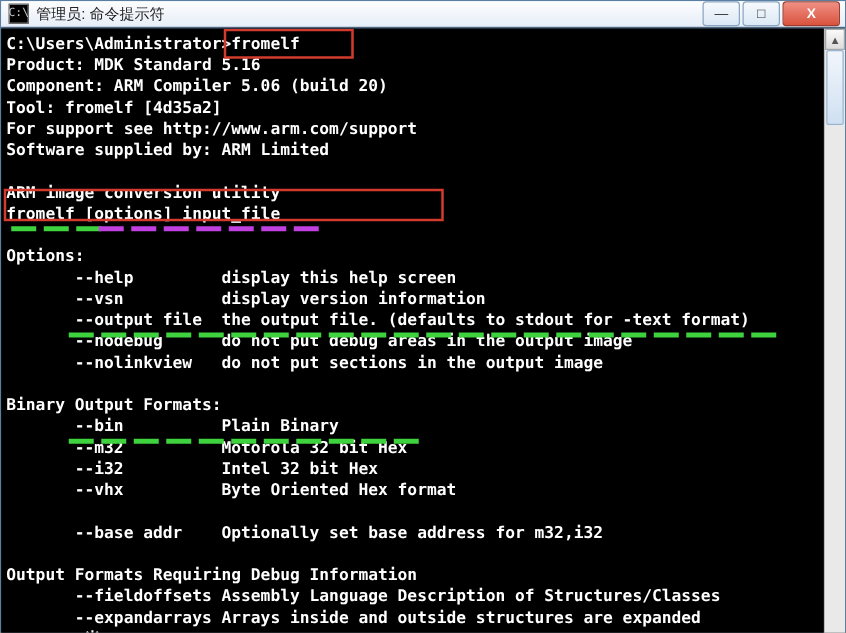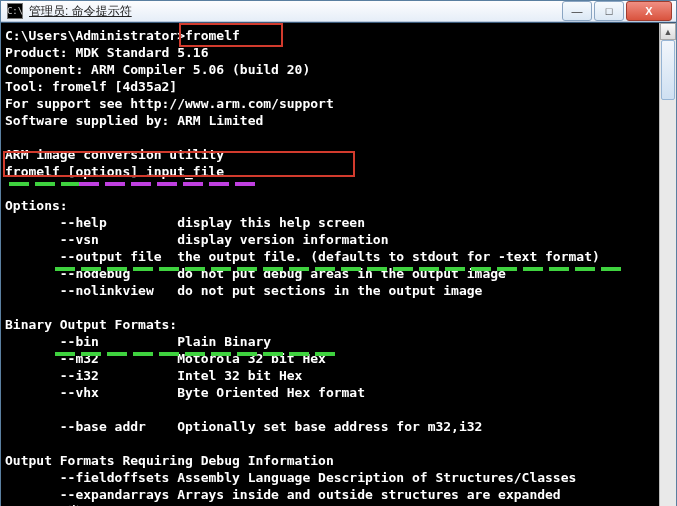"管理员: 命令提示符" .title-text { text-decoration: underline -> none }
